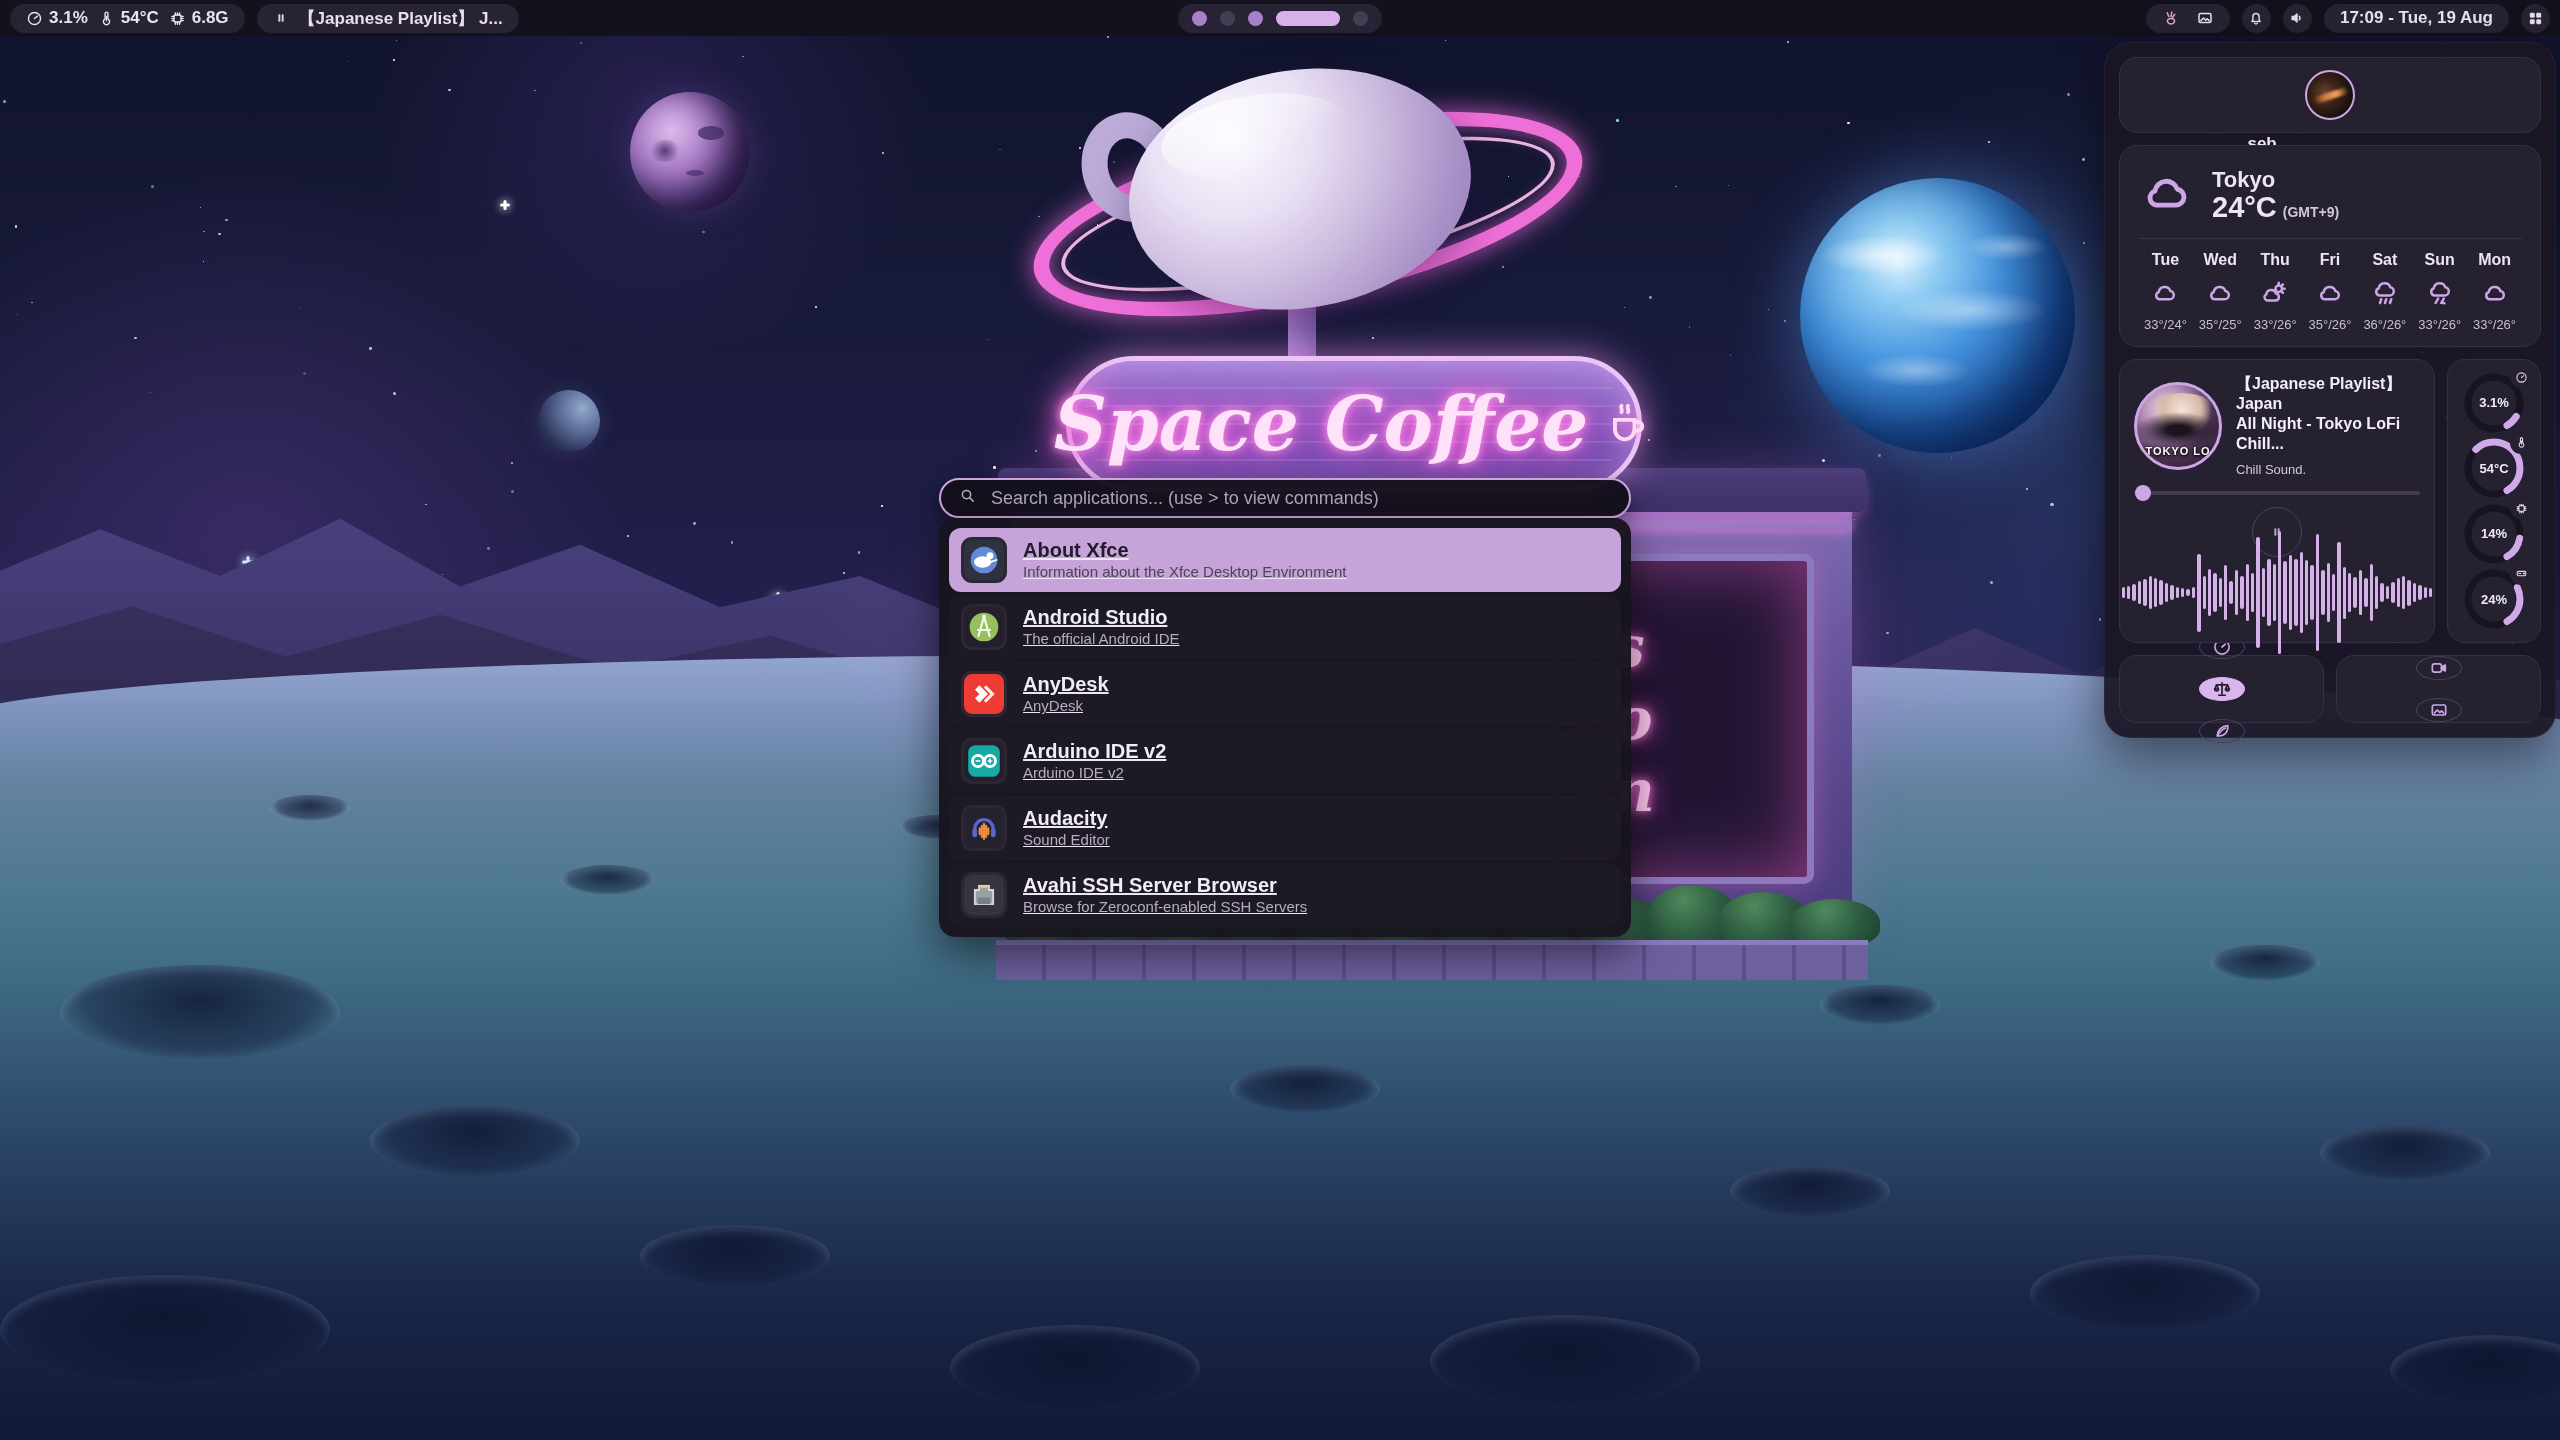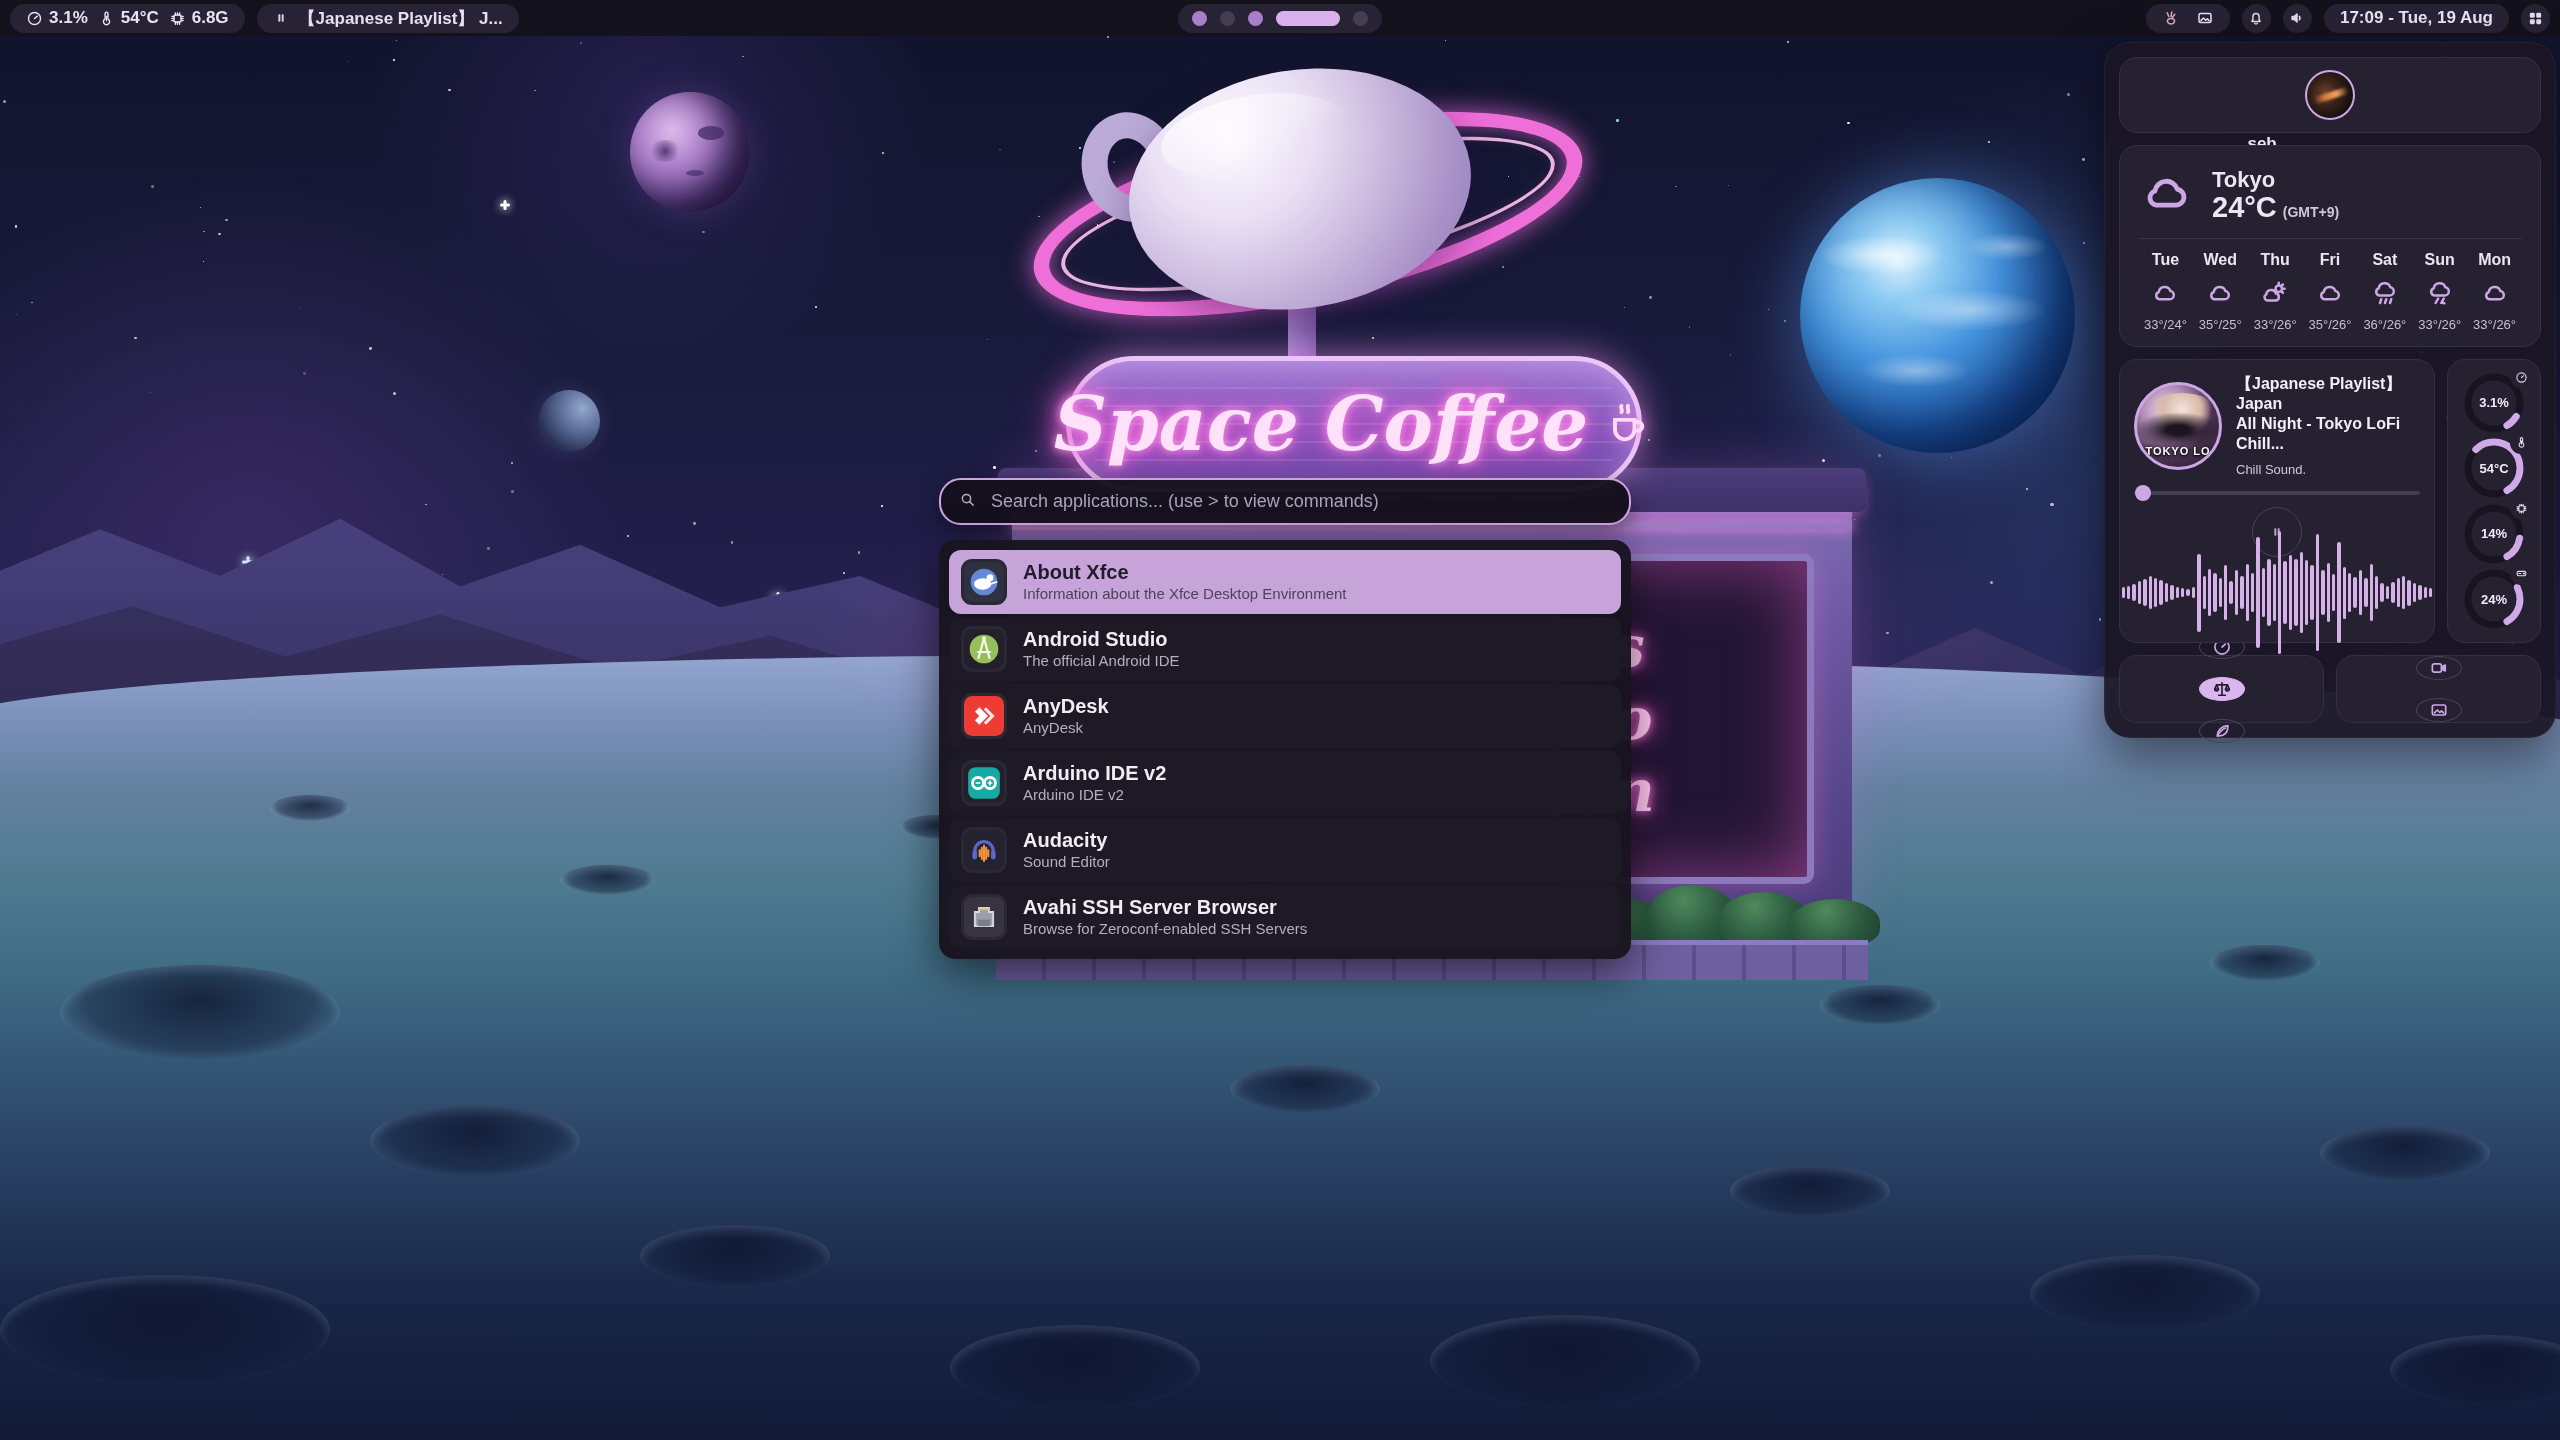"Search applications... (use > to" .searchbar { height: 47px -> 40px }
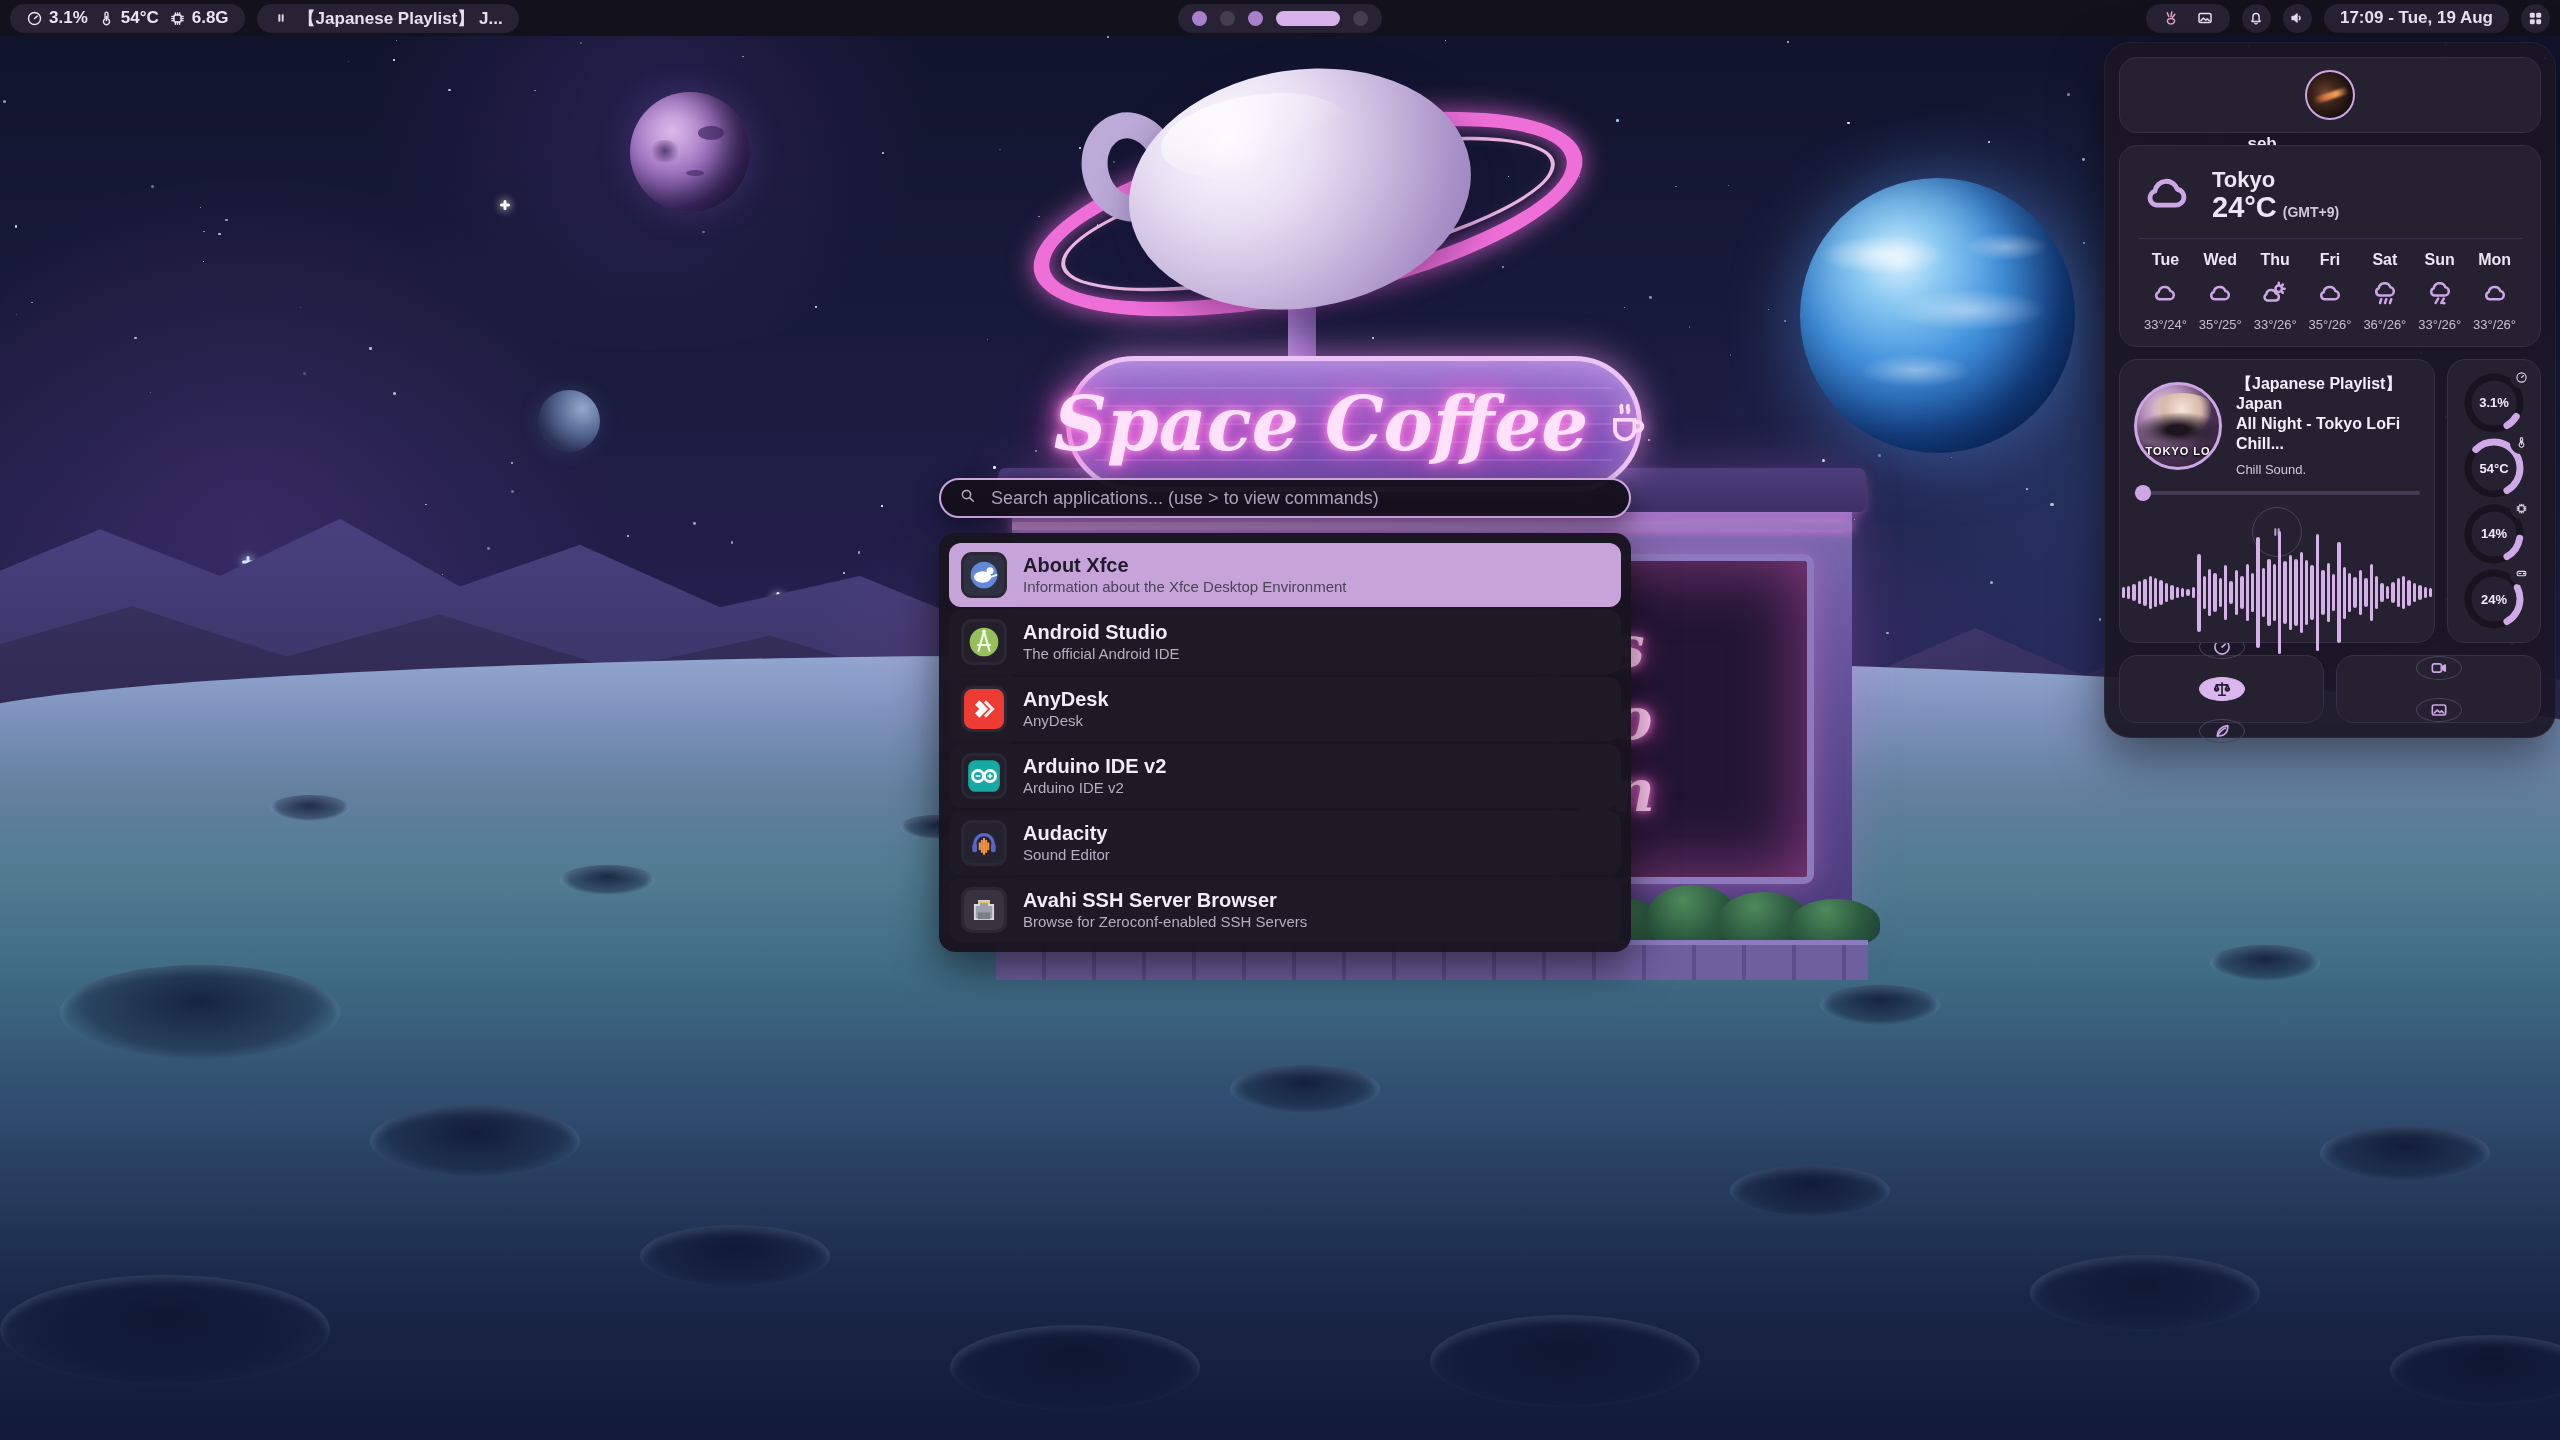"About Xfce" .applist { margin-top: 15px -> none; text-decoration: none -> underline }
